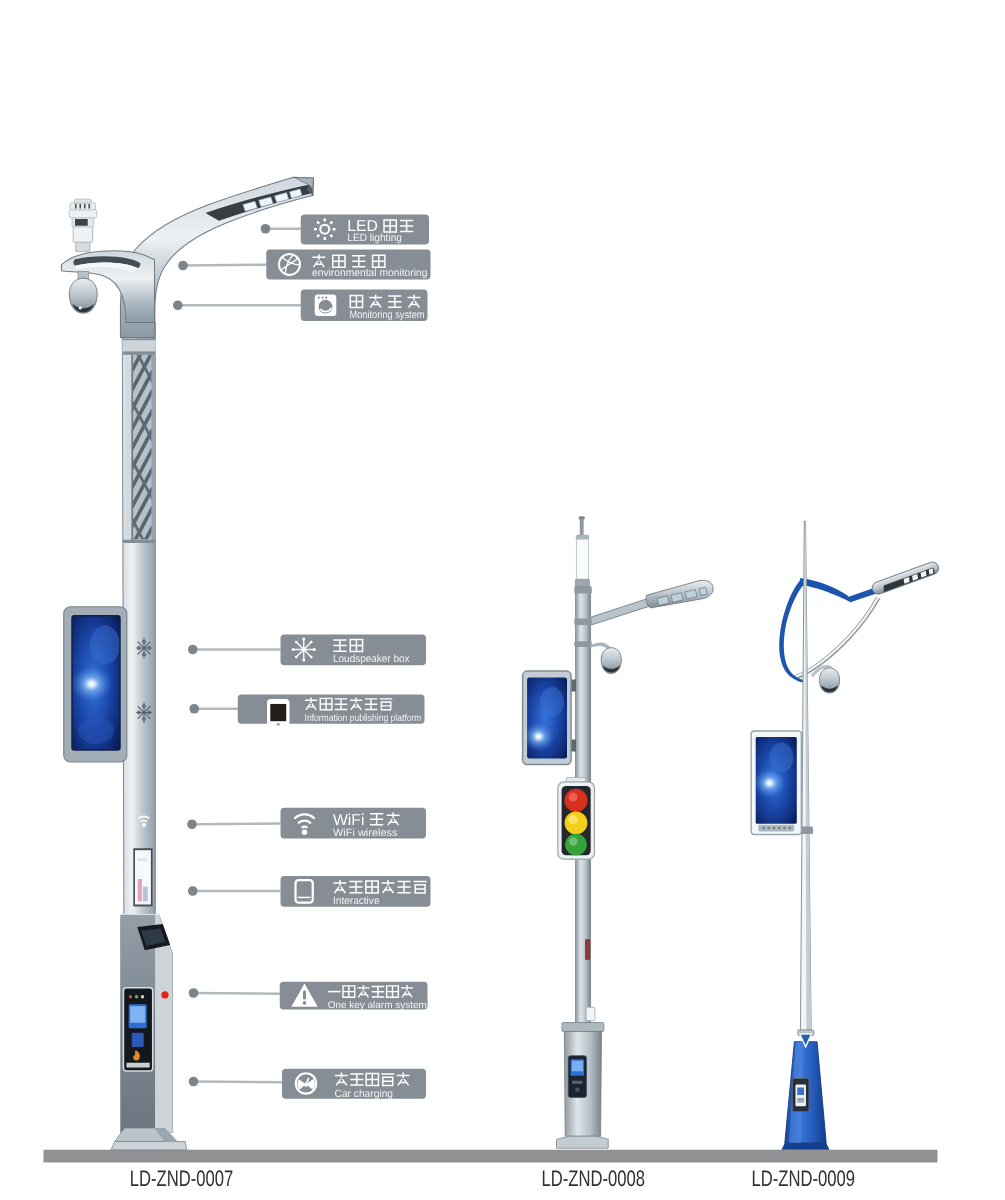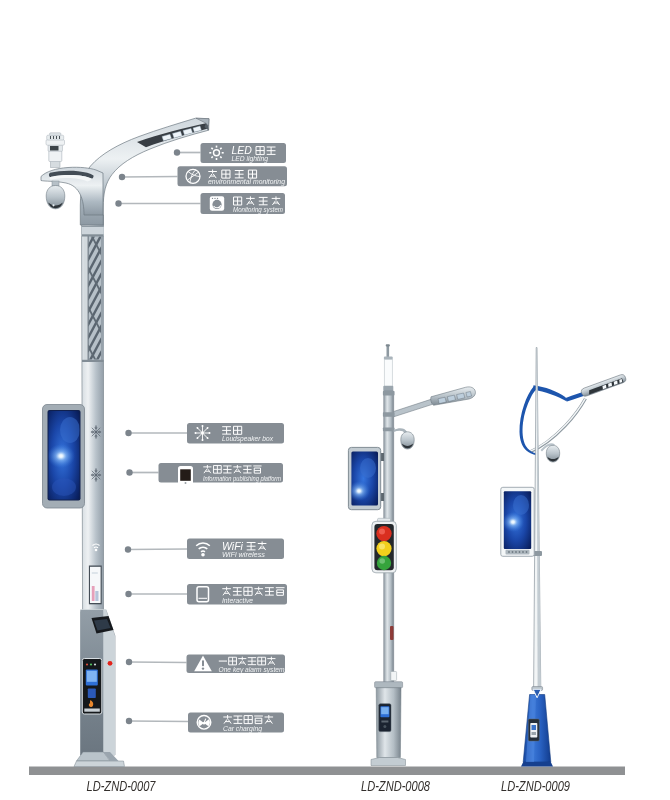"LED" #page { font-style: italic -> none }
